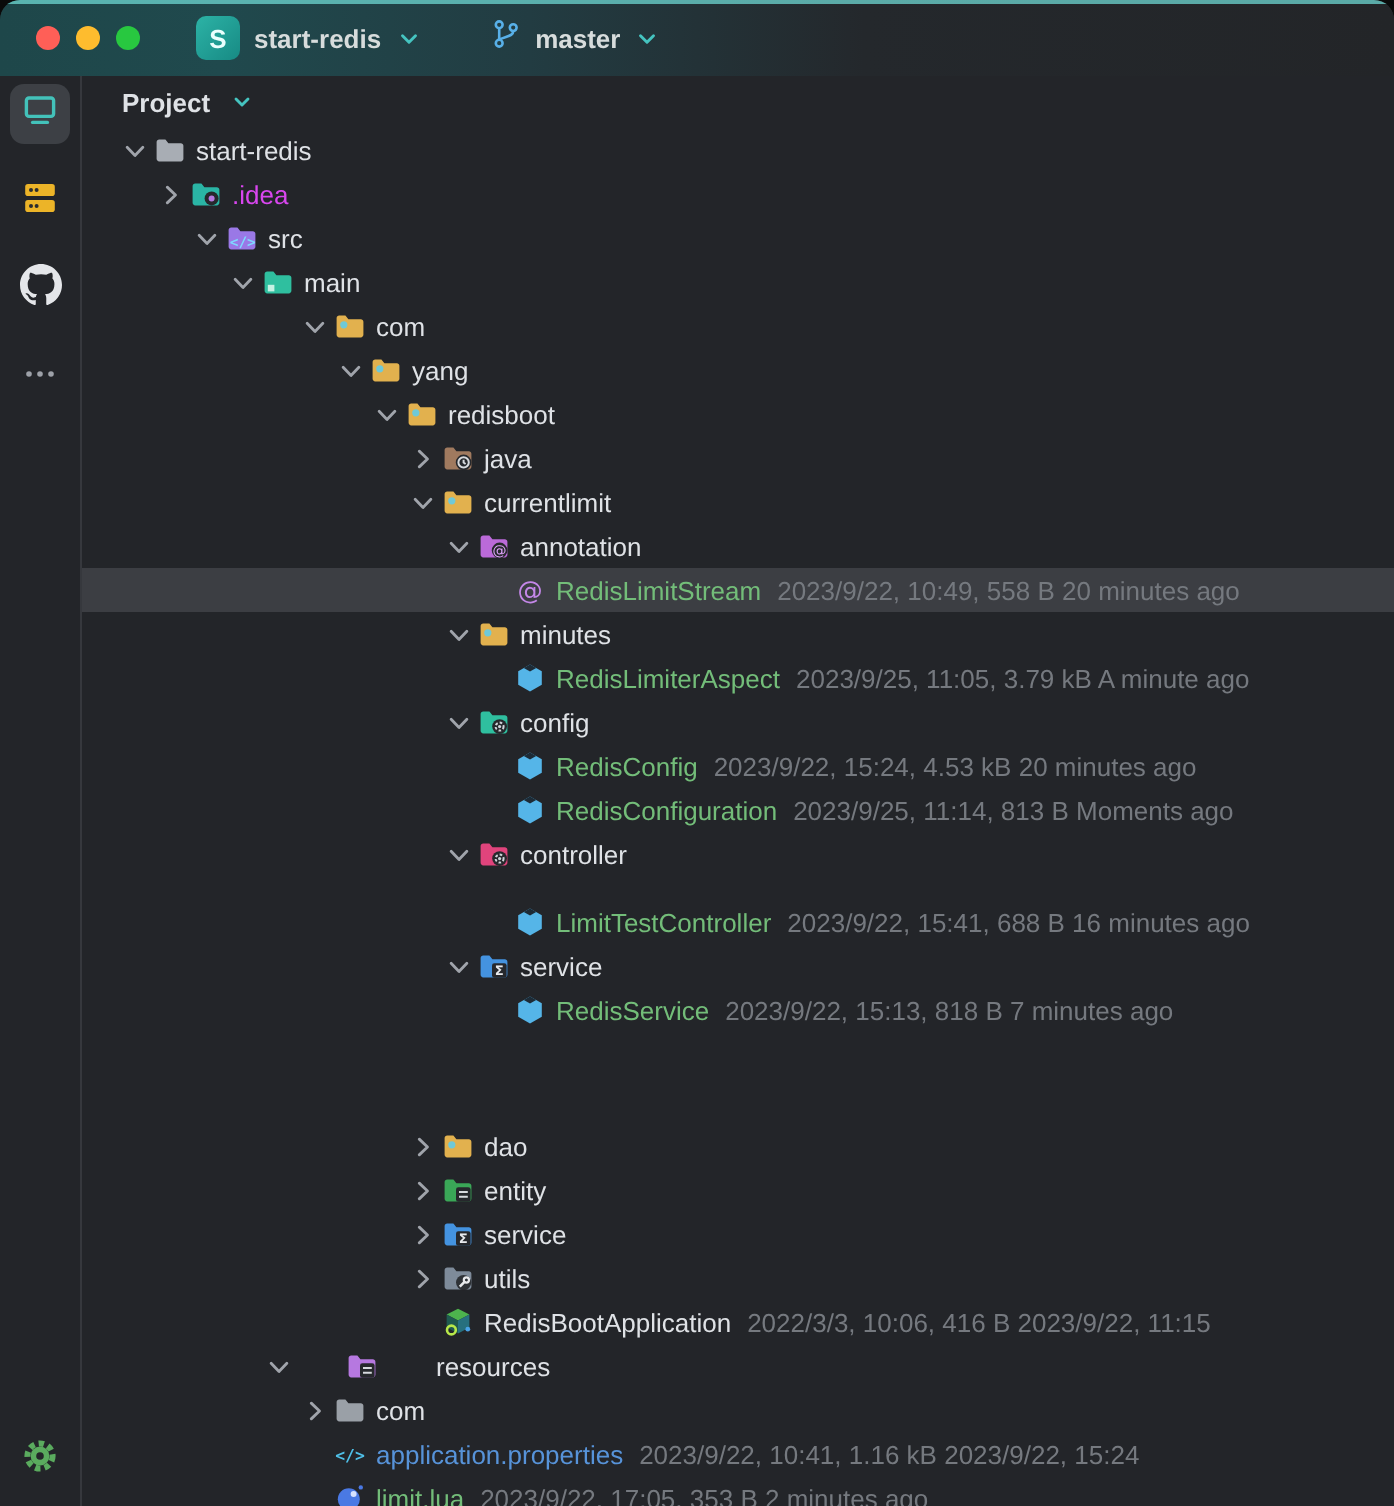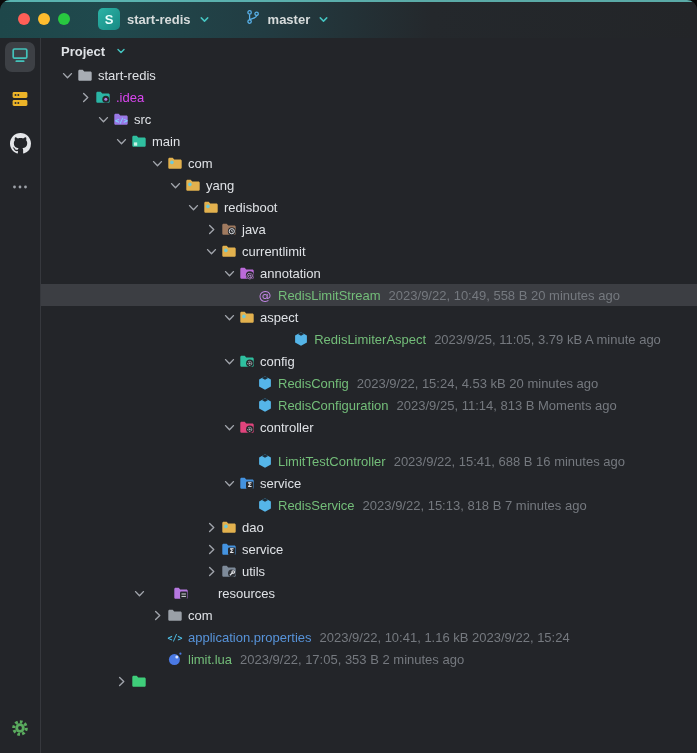"aspect" span.label { text: aspect -> minutes }
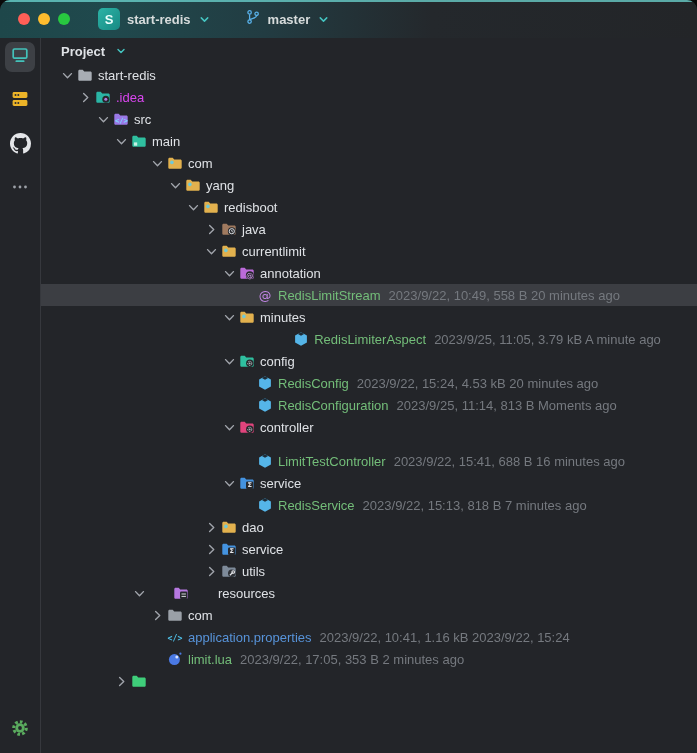"RedisLimiterAspect" div.row { justify-content: center -> none }
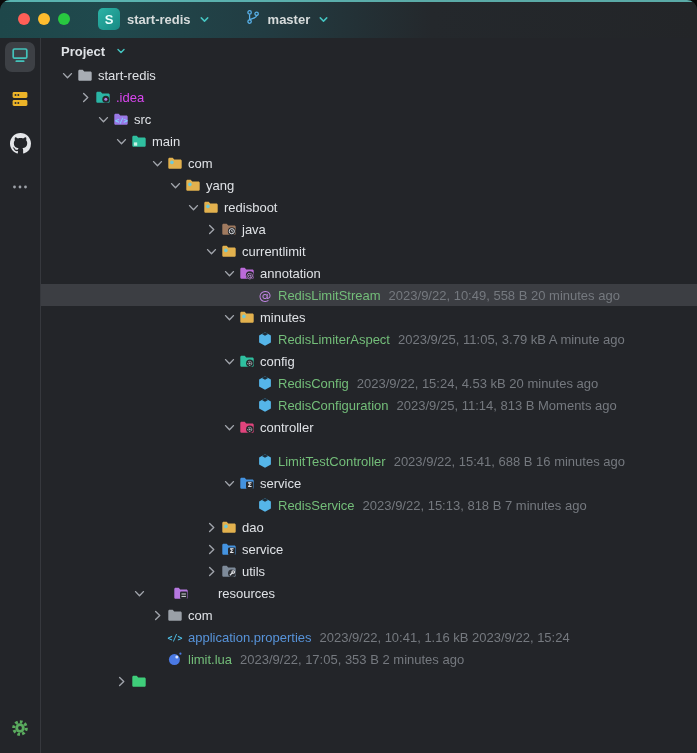"dao" div.row { margin-top: none -> 46px }
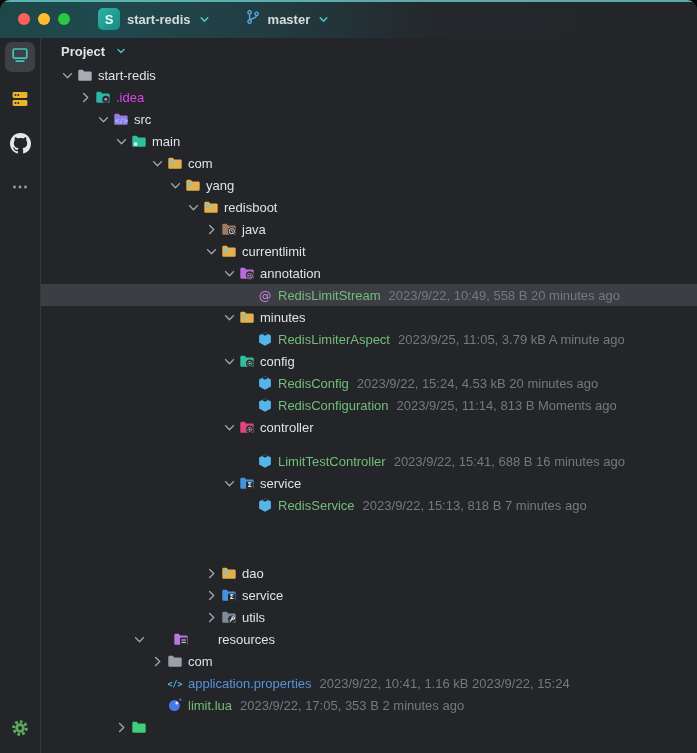"entity" div.row { html: none -> <div> <span> <svg> <path></path> </svg> </span> <span> <svg> <path></path> <rect></rect> <path></path> </svg> </span> <span>entity</span> </div> }
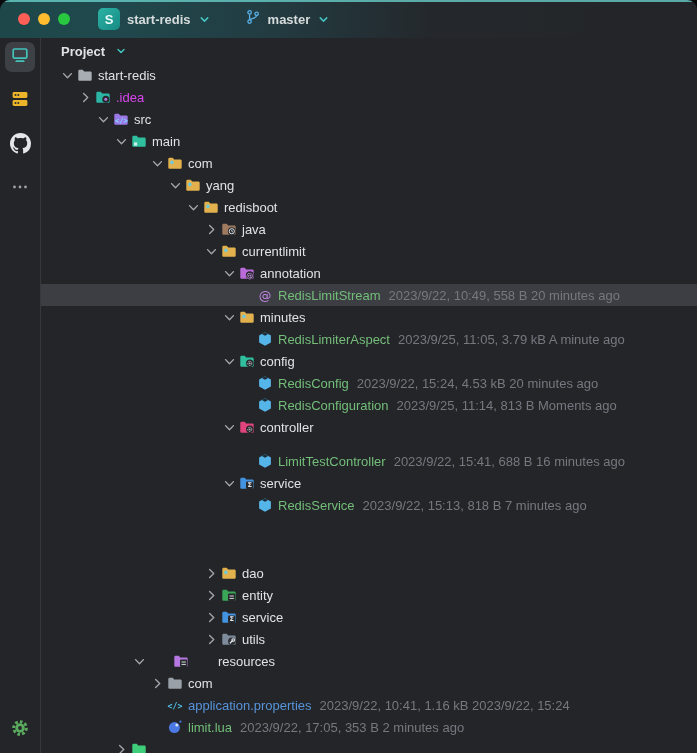"RedisBootApplication" div.row { html: none -> <div> <span></span> <span> <svg> <path></path> <path></path> <path></path> <circle></circle> <circle></circle> </svg> </span> <span>RedisBootApplication</span> <span>2022/3/3, 10:06, 416 B 2023/9/22, 11:15</span> </div> }
